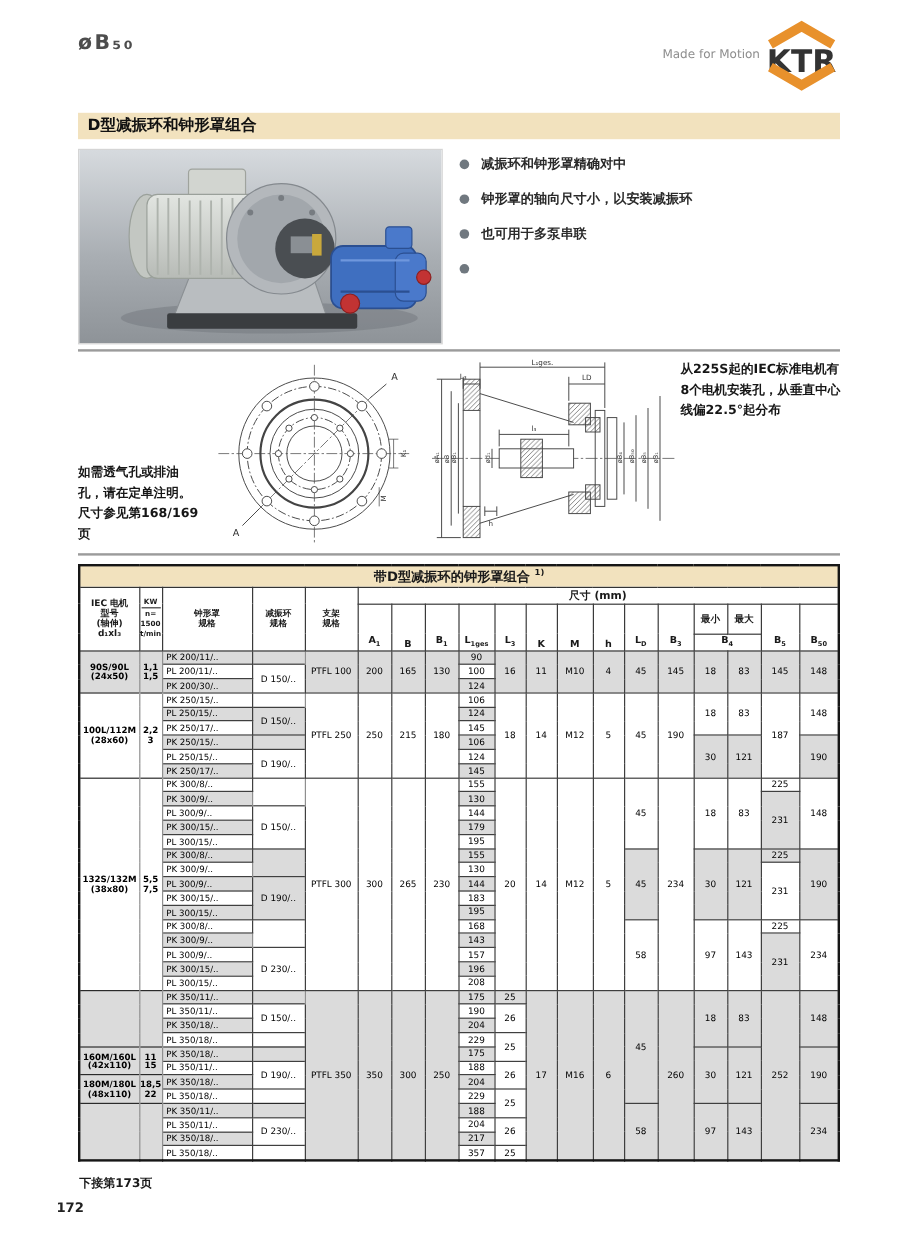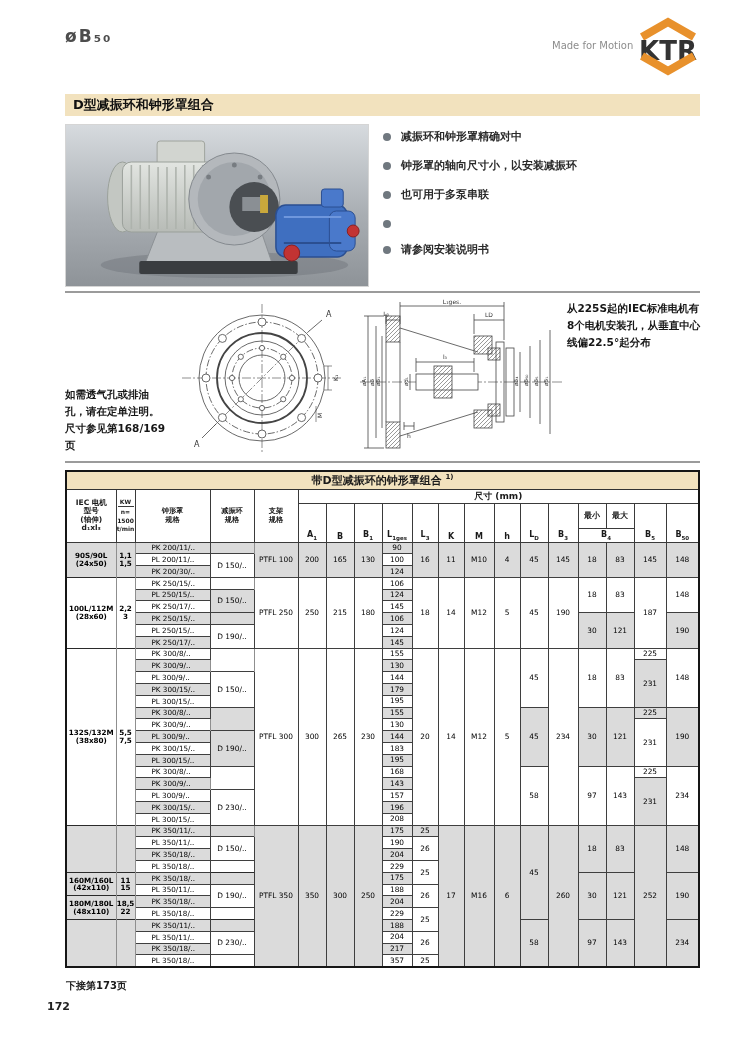"请参阅安装说明书" div.bullet { html: <div> <span></span> <span>请参阅安装说明书</span> </div> -> none }
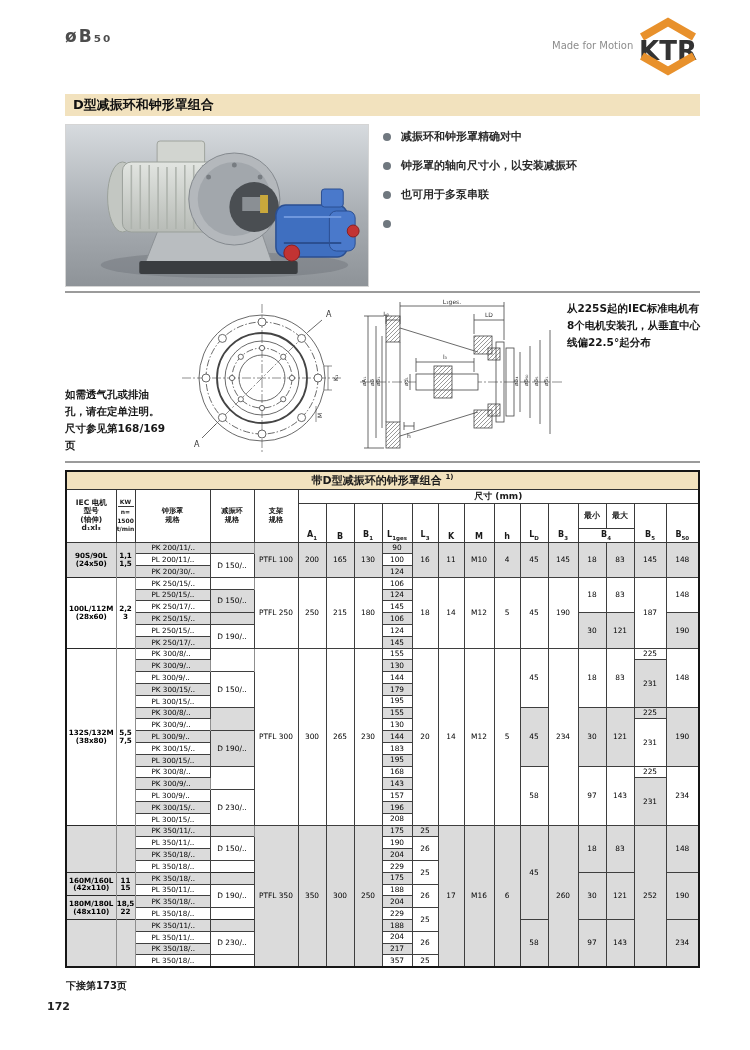"PK 200/11/.." td.c-bell { padding-left: 16px -> 3px }
